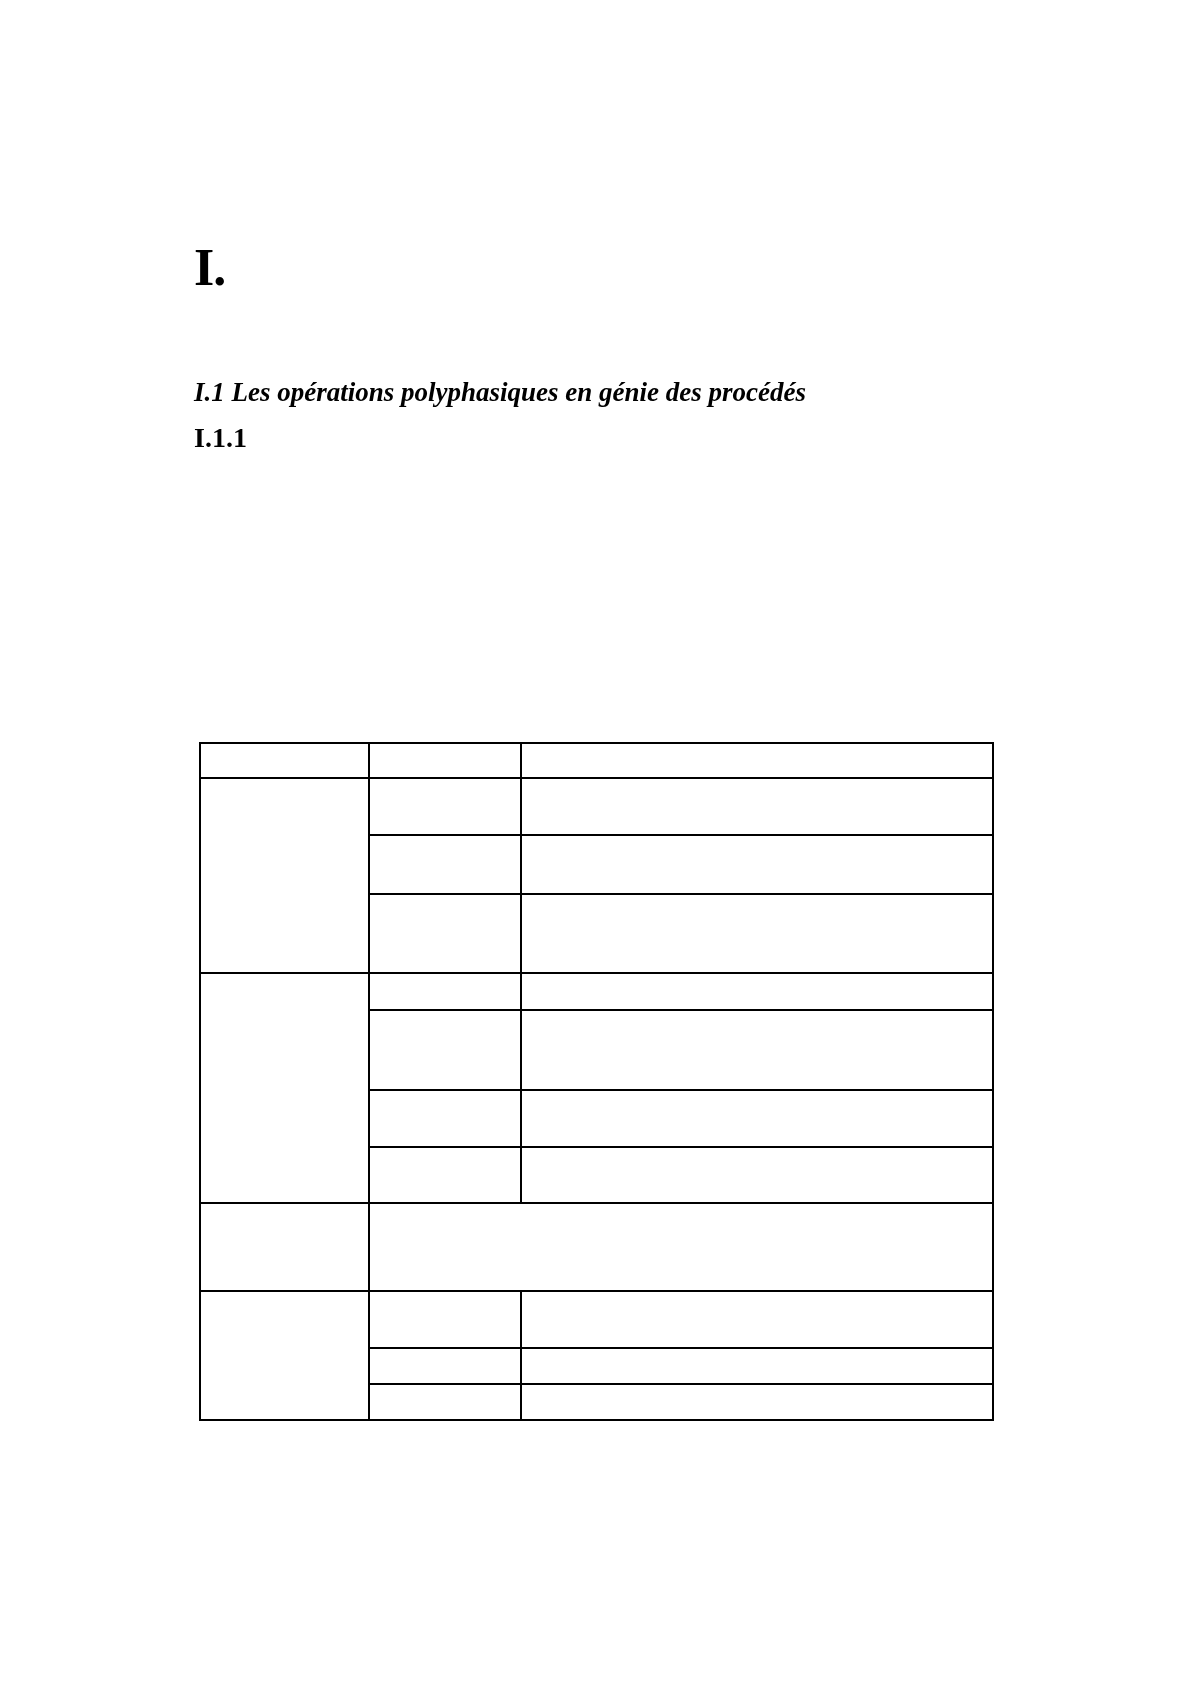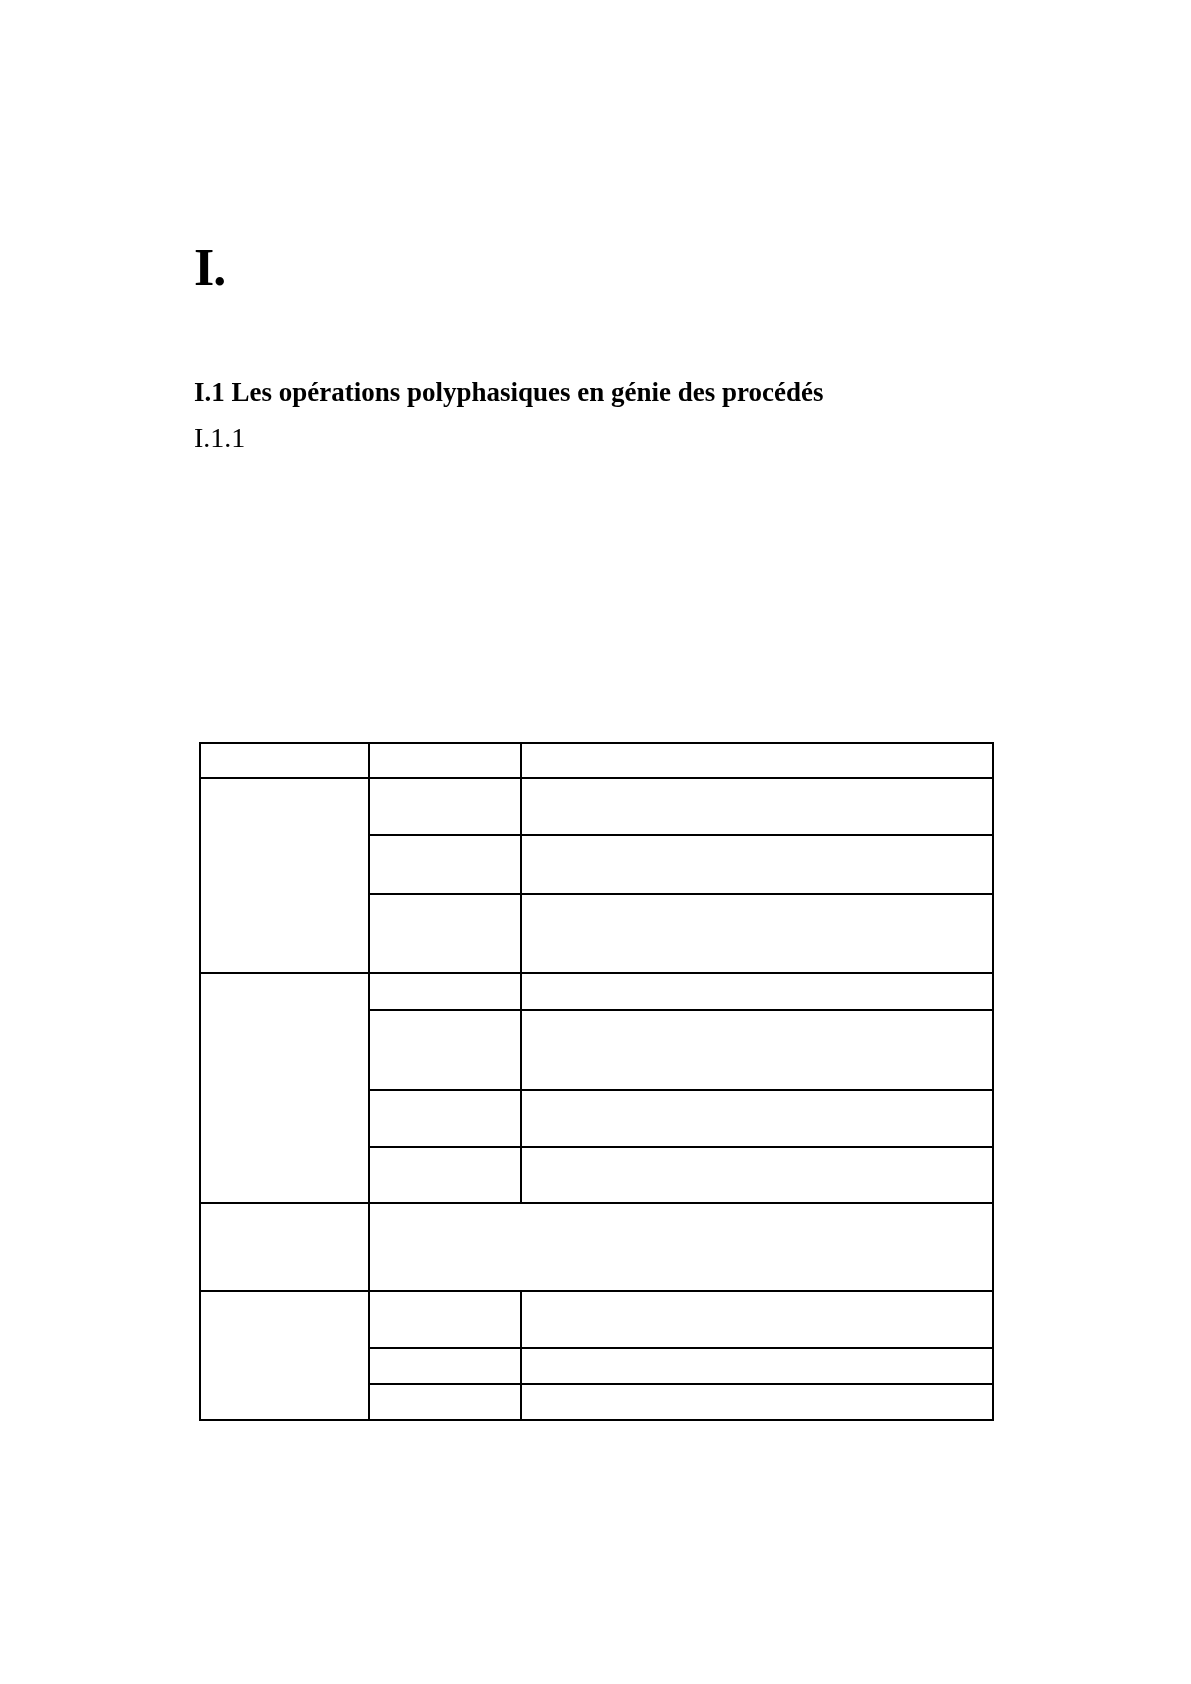"I.1 Les opérations polyphasiques en" .h-section { font-style: none -> italic }
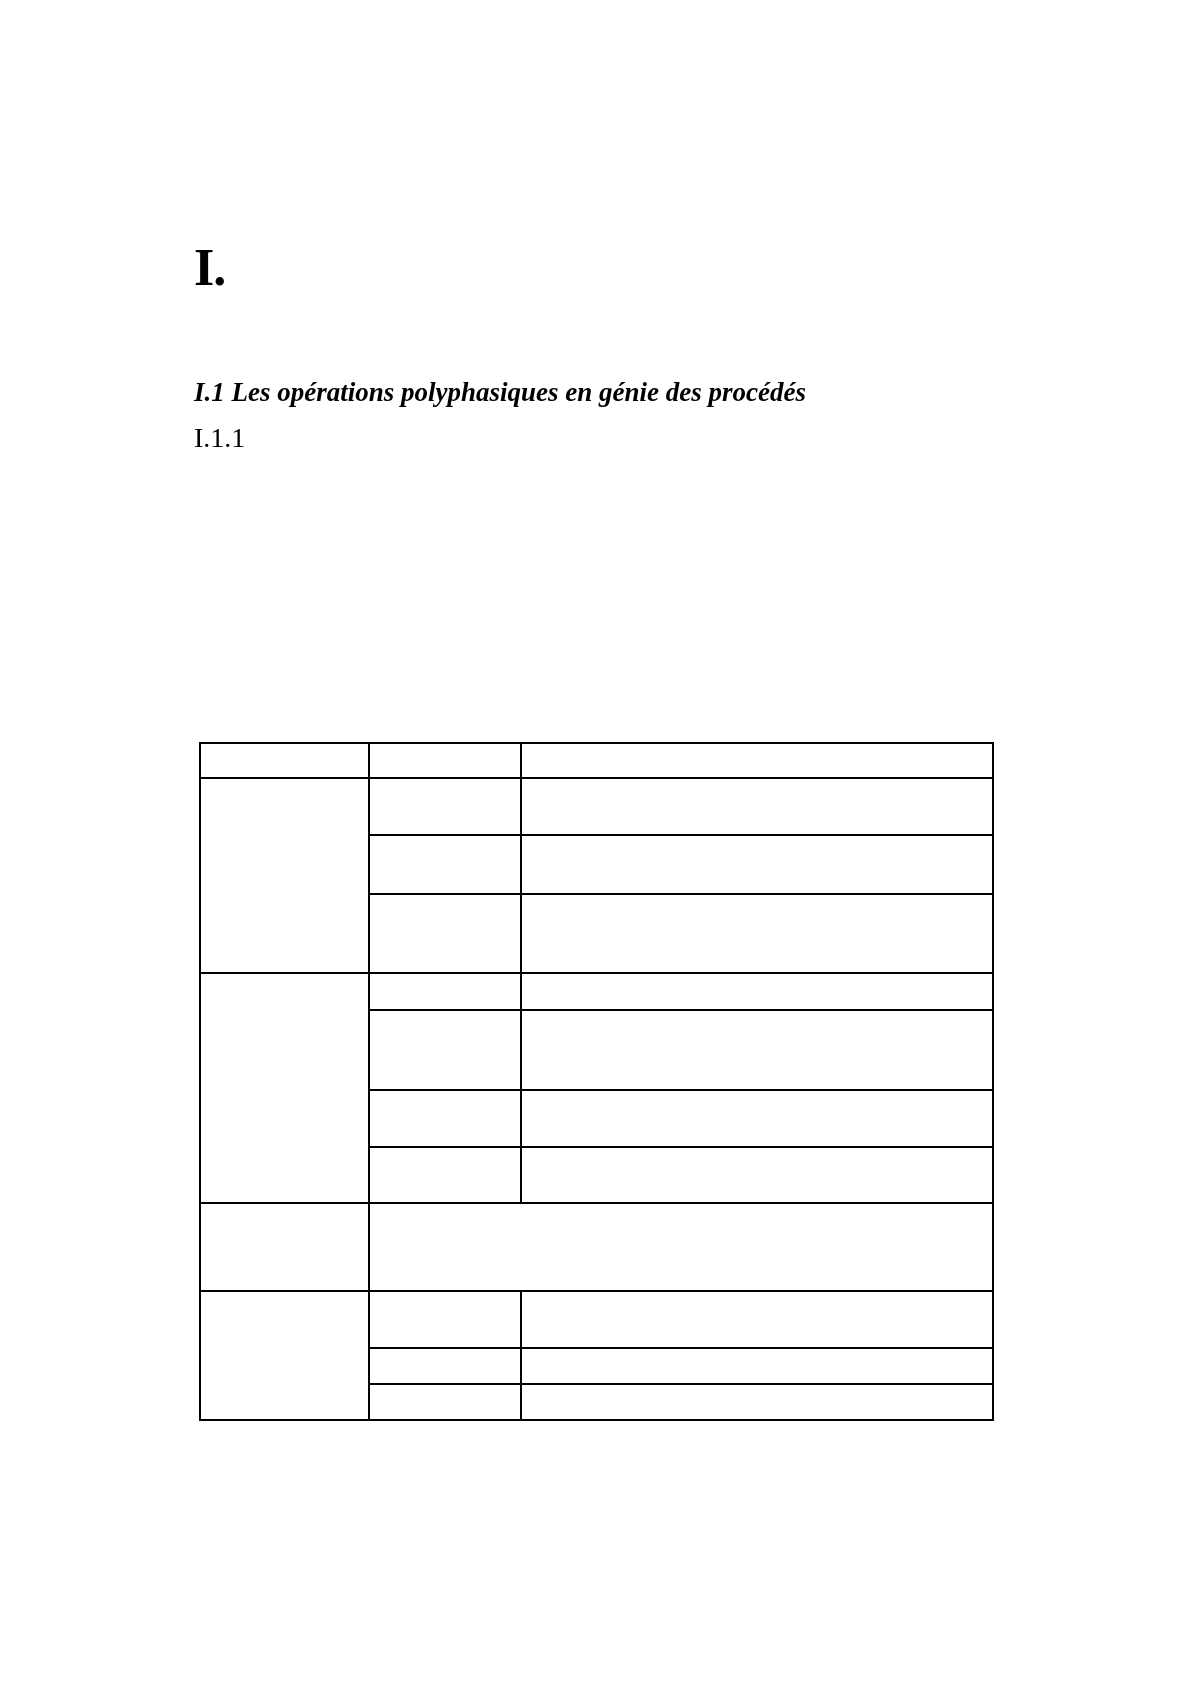"I.1.1" .h-subsection { font-weight: normal -> bold }
